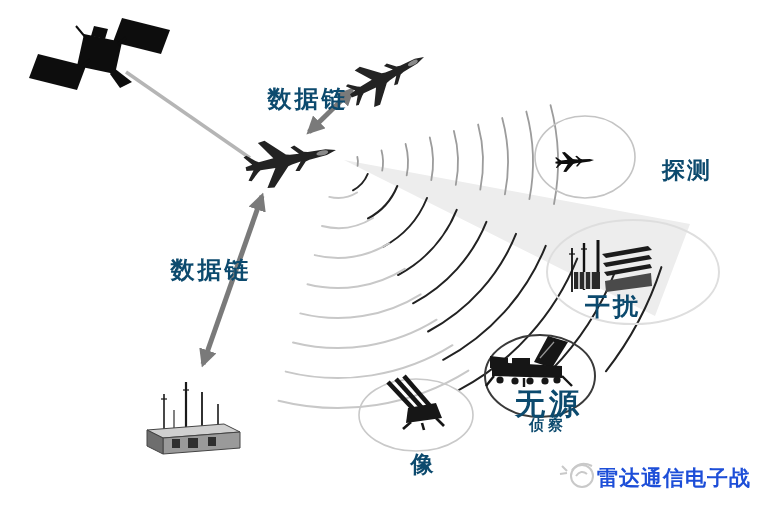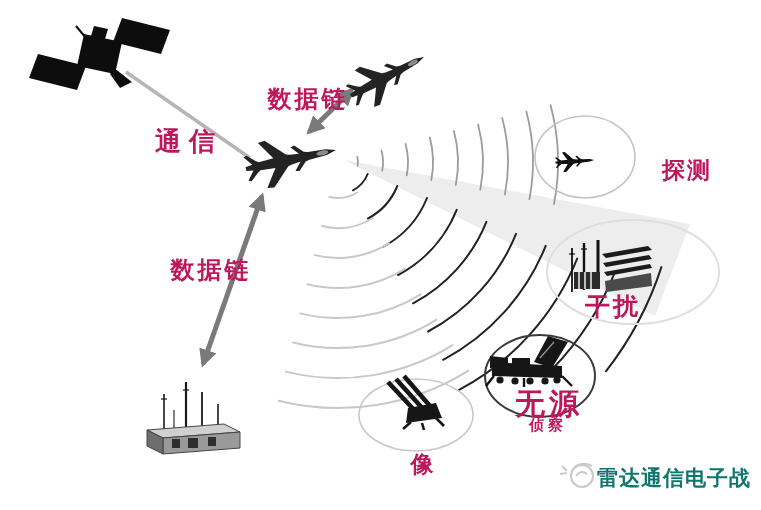"数据链" .label { color: #be185d -> #0c4a6e }
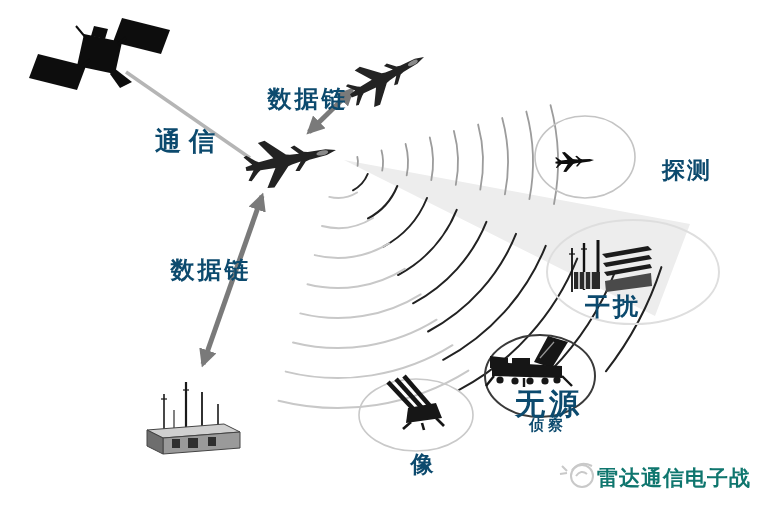"通信" div.label { html: <div>通信</div> -> none }
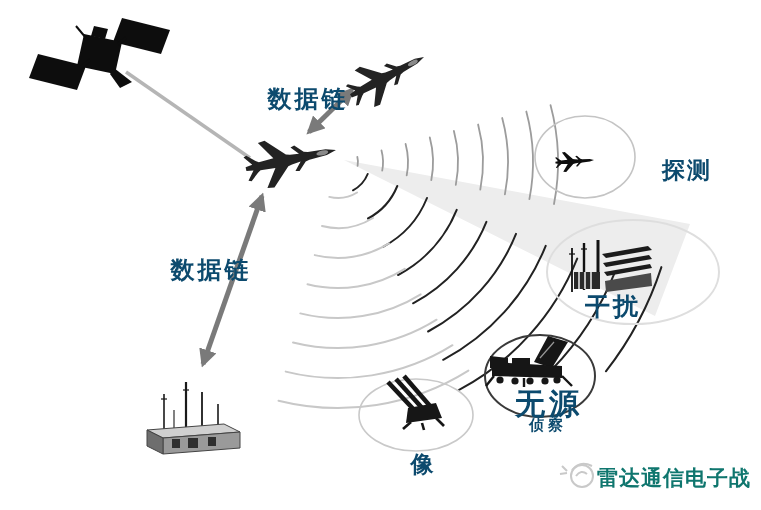"雷达通信电子战" .lbl-watermark { color: #0f766e -> #1d4ed8 }
